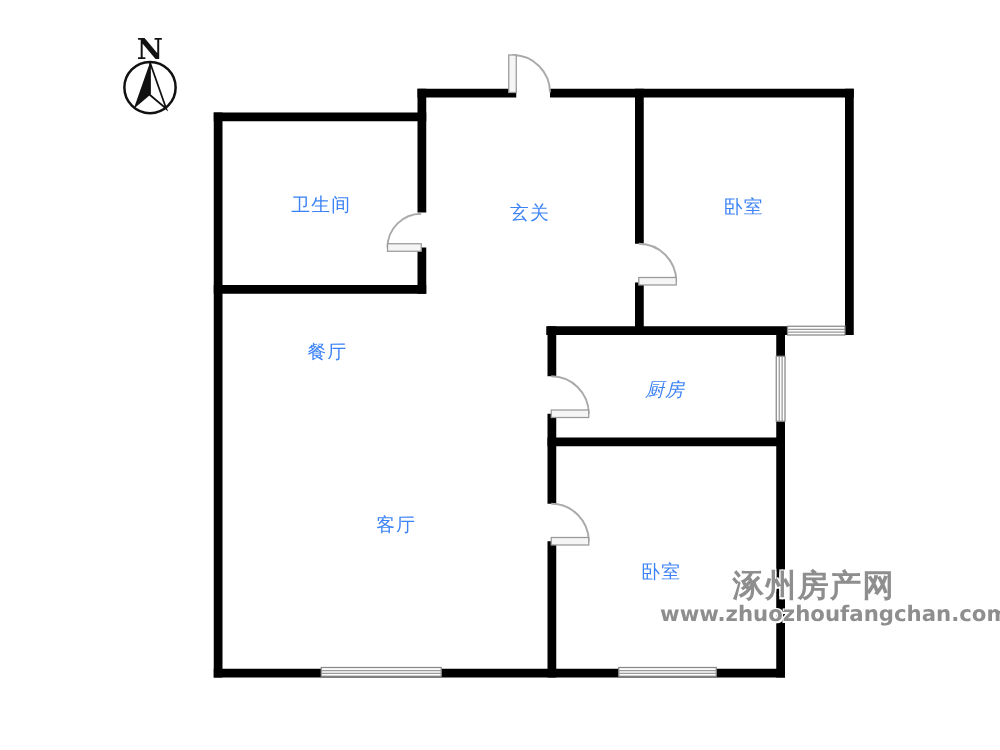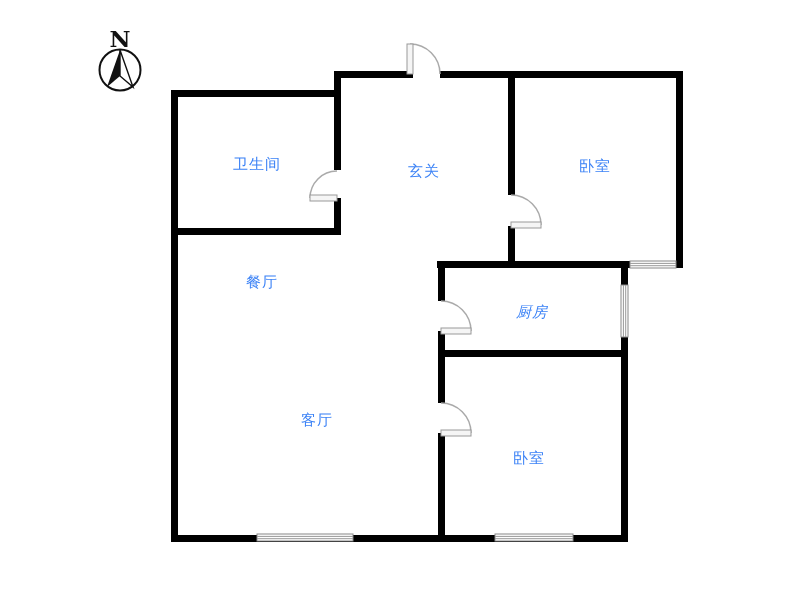"涿州房产网" div.watermark { html: none -> <div> <div>涿州房产网</div> <div>www.zhuozhoufangchan.com</div> </div> }
